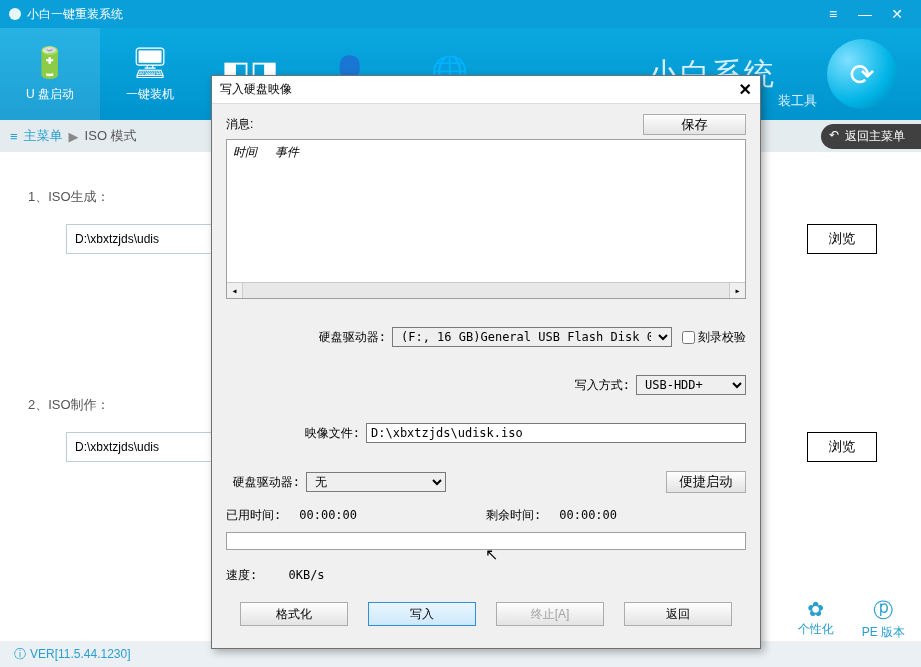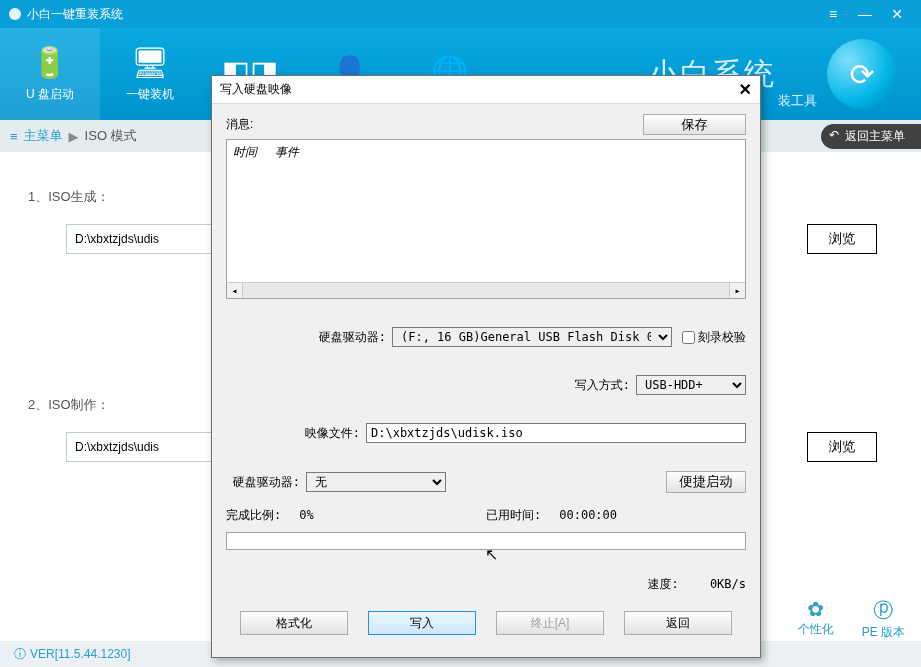"完成比例: 0%" div.cell { html: <div><span>完成比例:</span><span>0%</span></div> -> none }
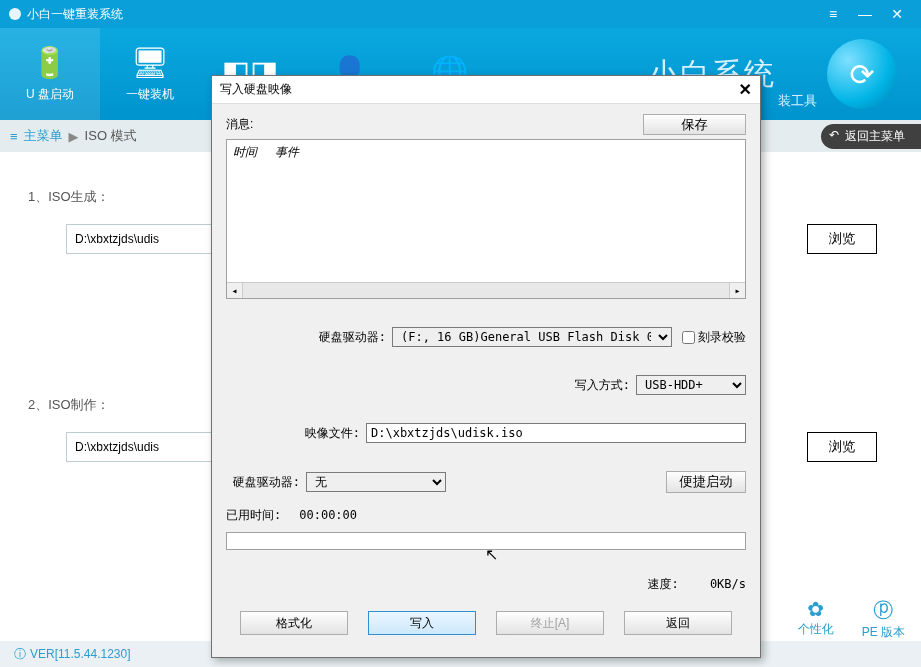"剩余时间: 00:00:00" div.cell { html: none -> <div><span>剩余时间:</span><span>00:00:00</span></div> }
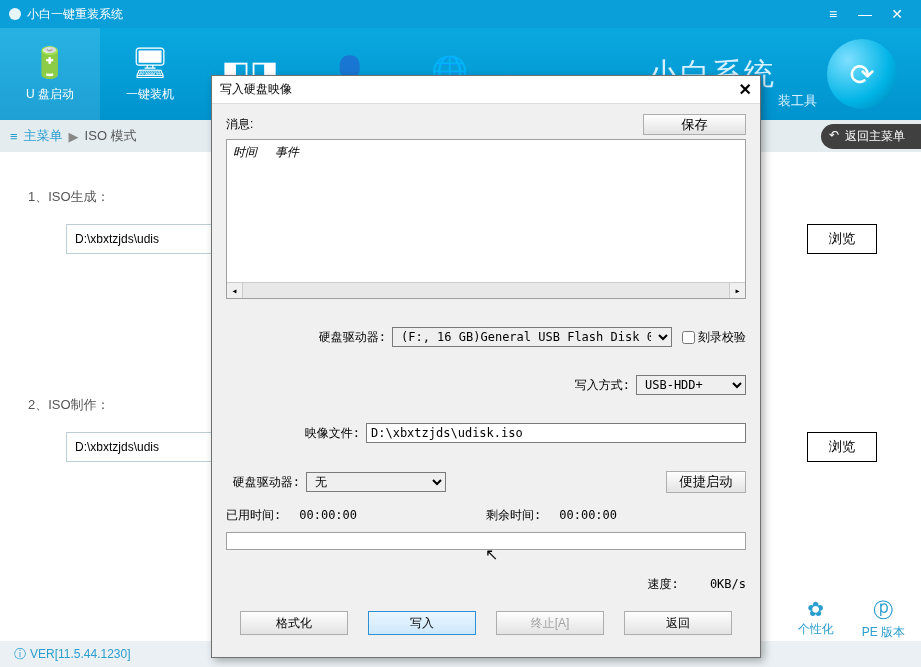"速度: 0KB/s" .speed-row { margin-top: 26px -> 17px; text-align: right -> left }
